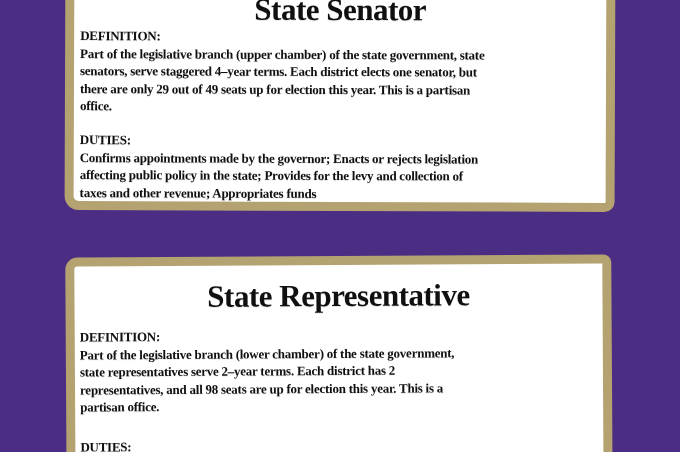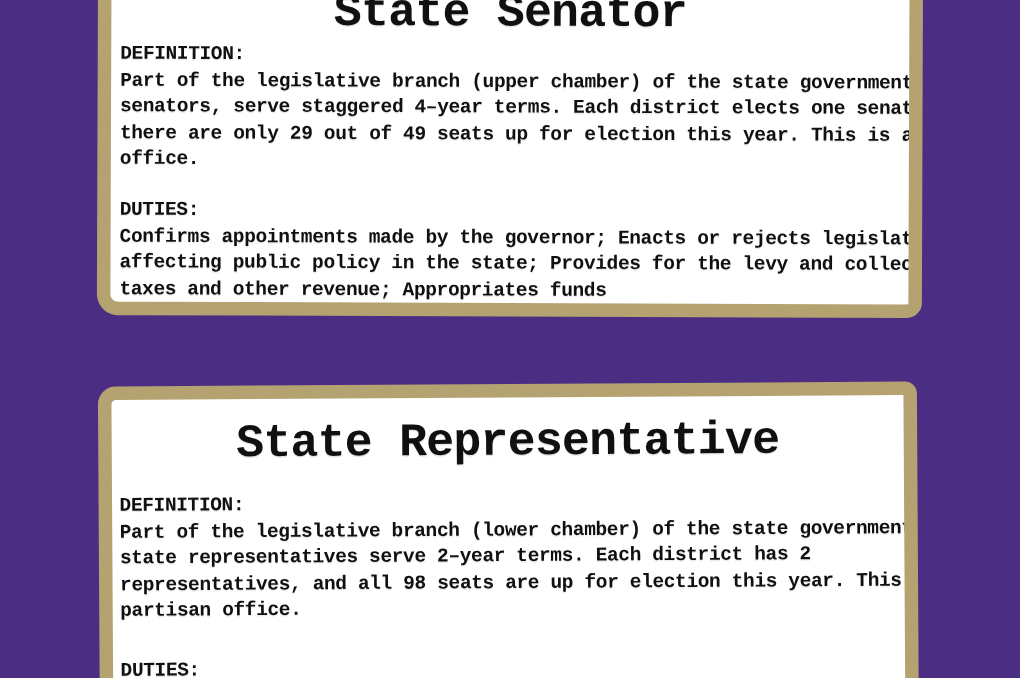"State Senator" .canvas { font-family: Liberation Mono, monospace -> Liberation Serif, serif }
